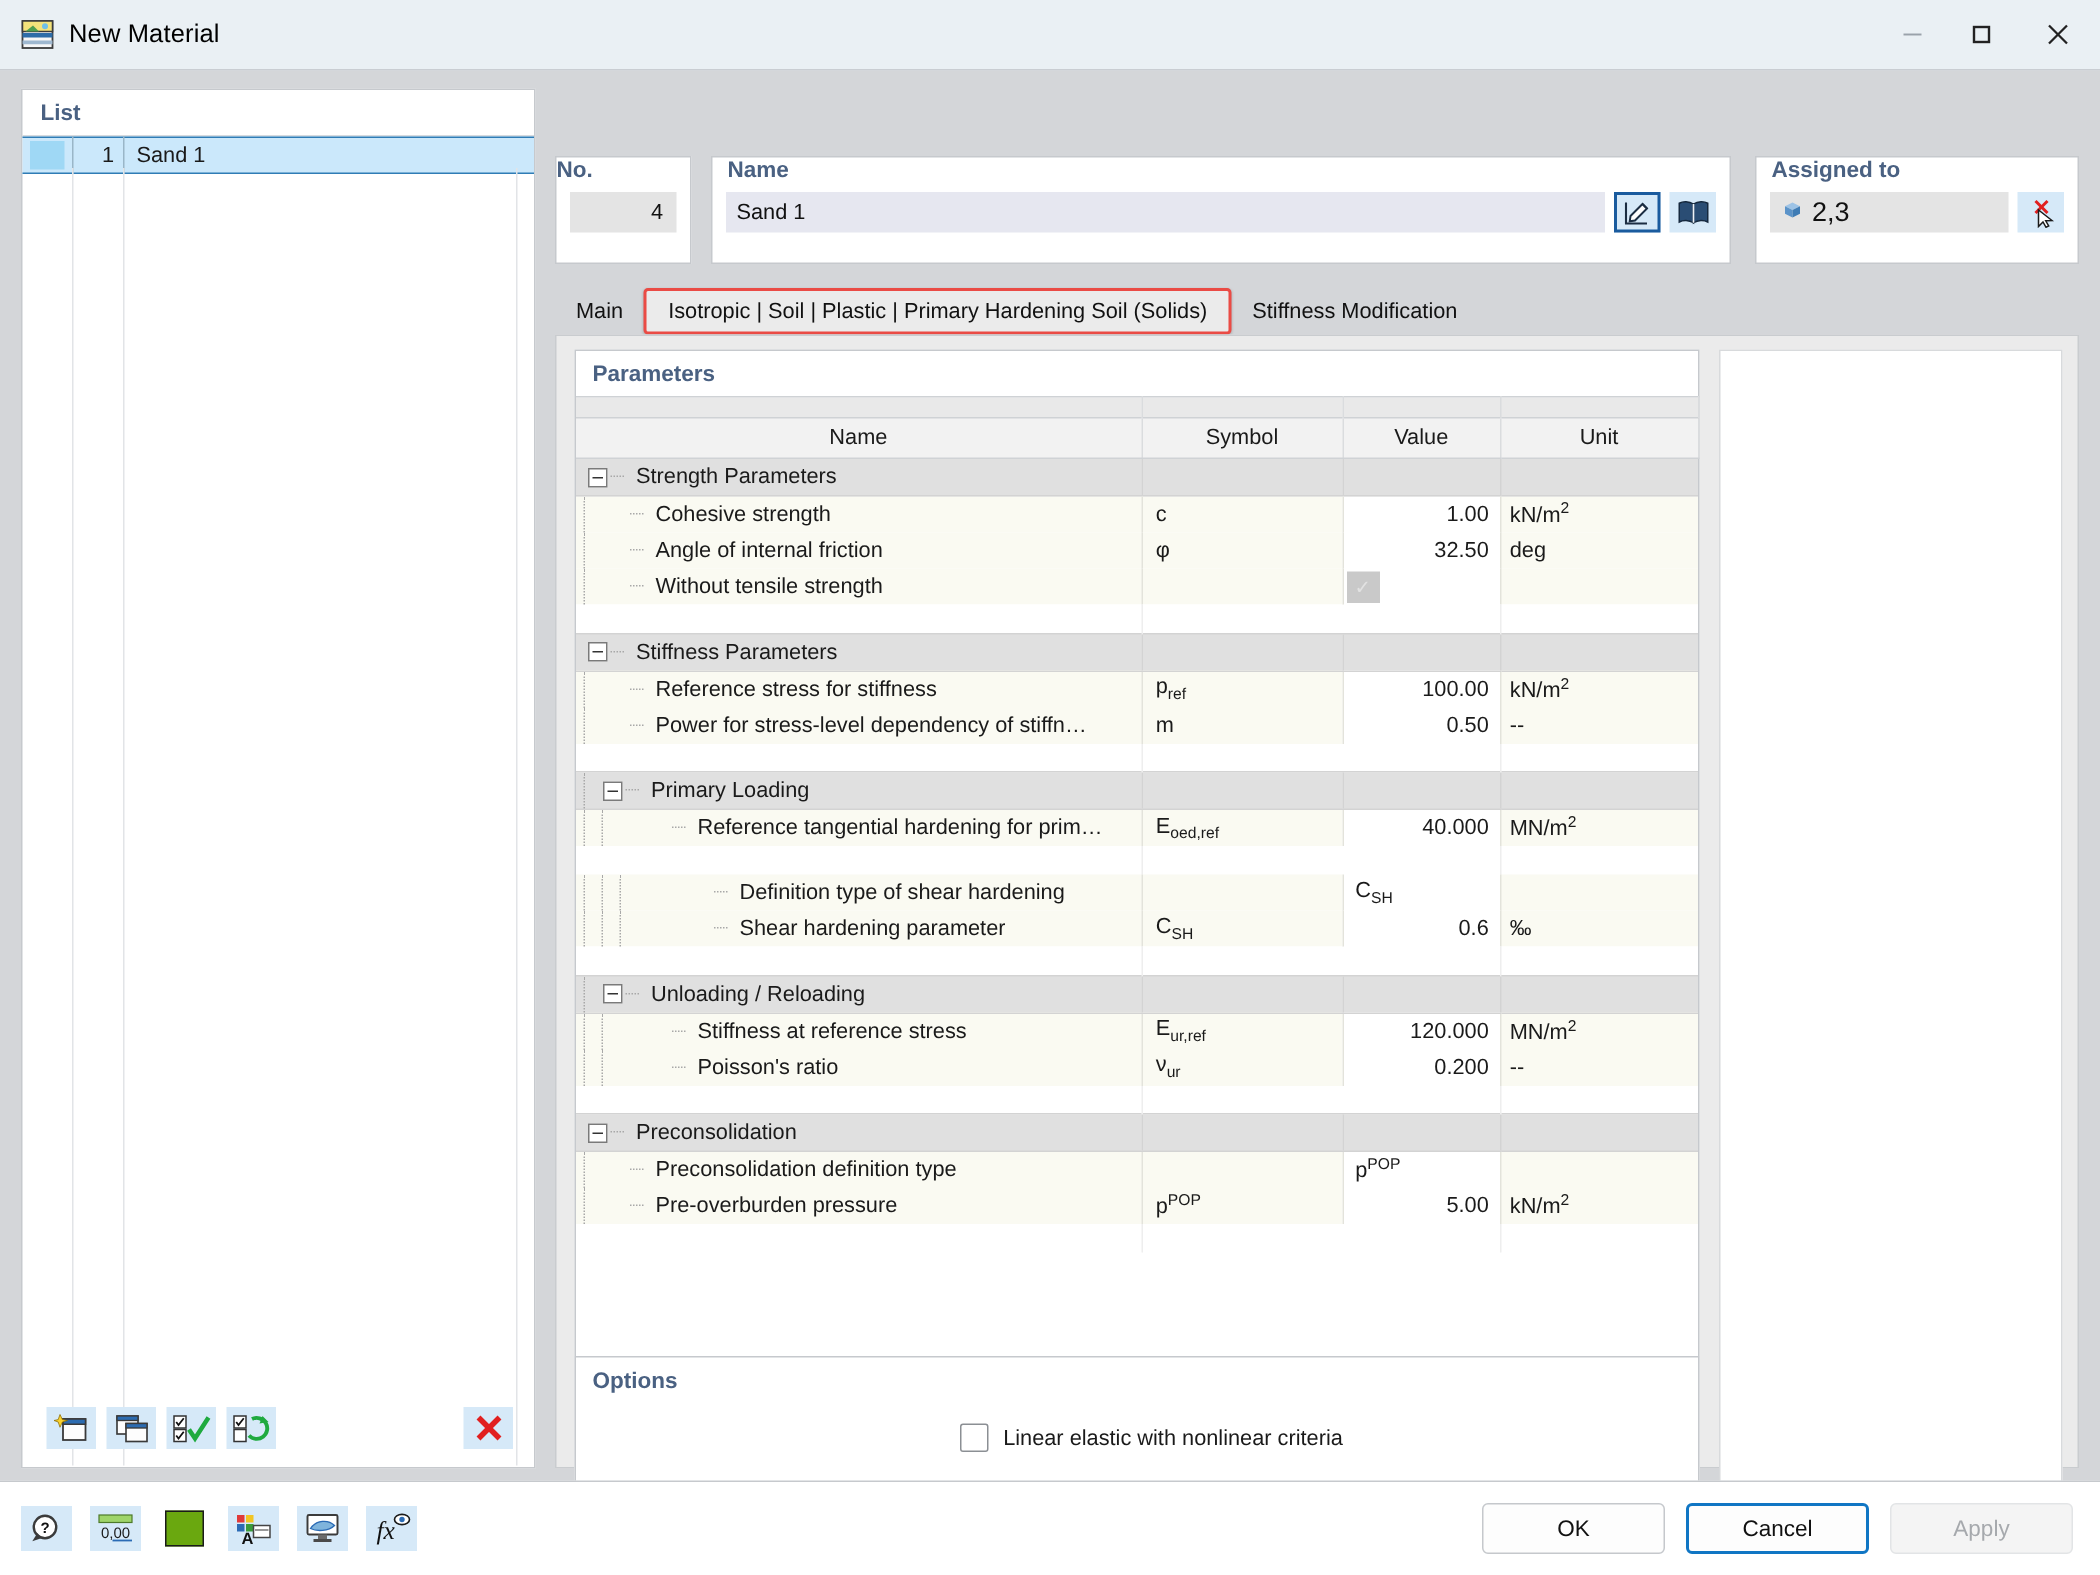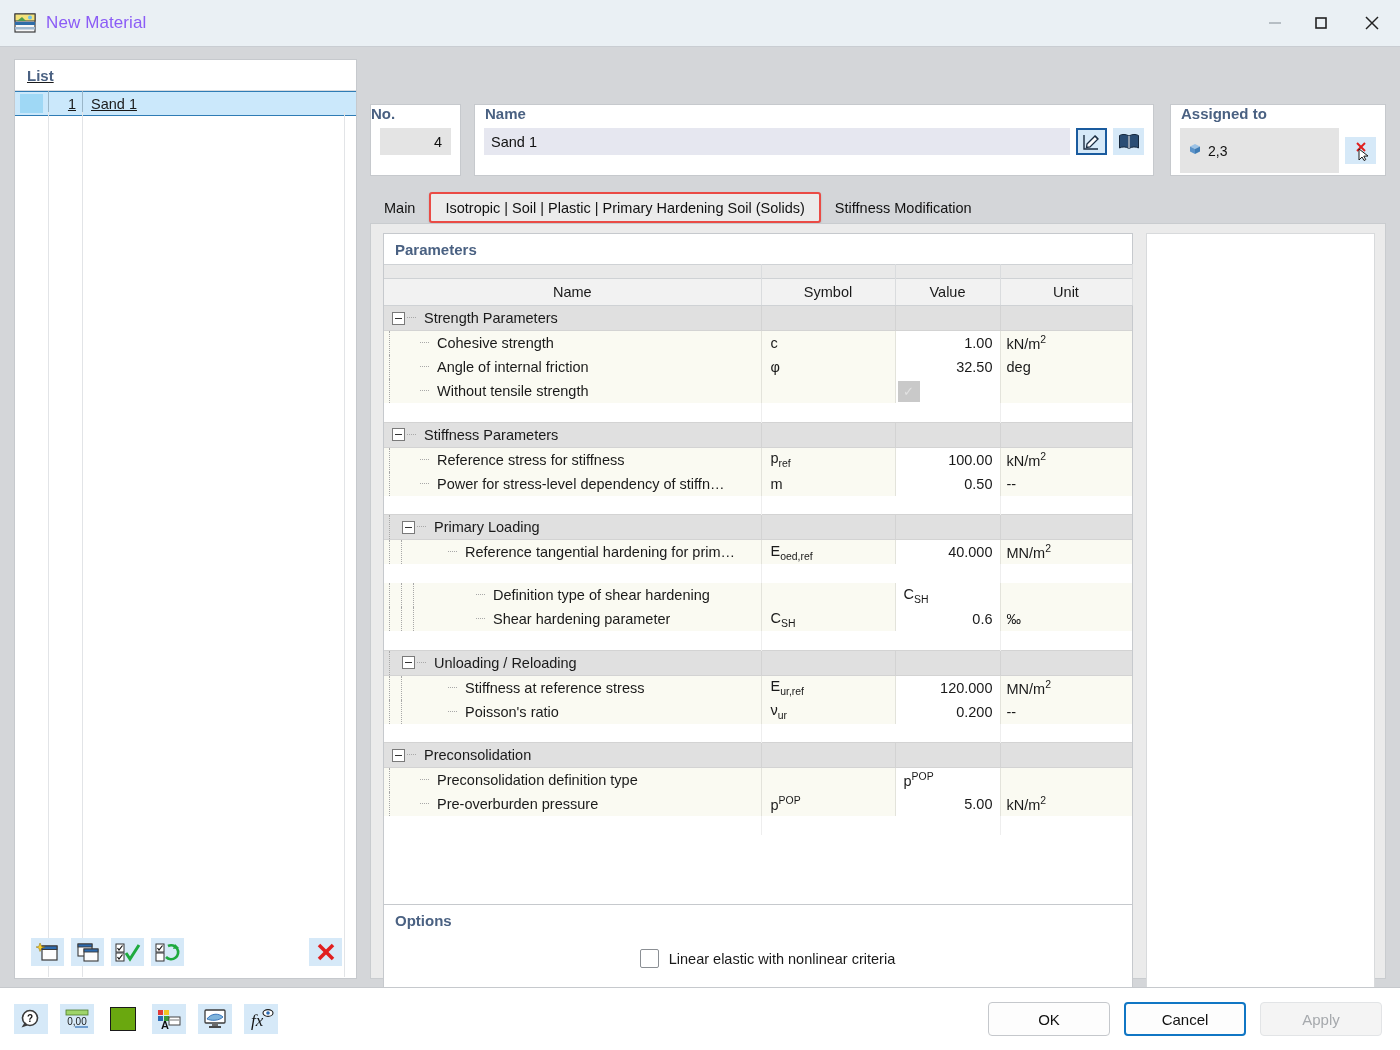"New Material" .title-text { color: #8b5cf6 -> #000000 }
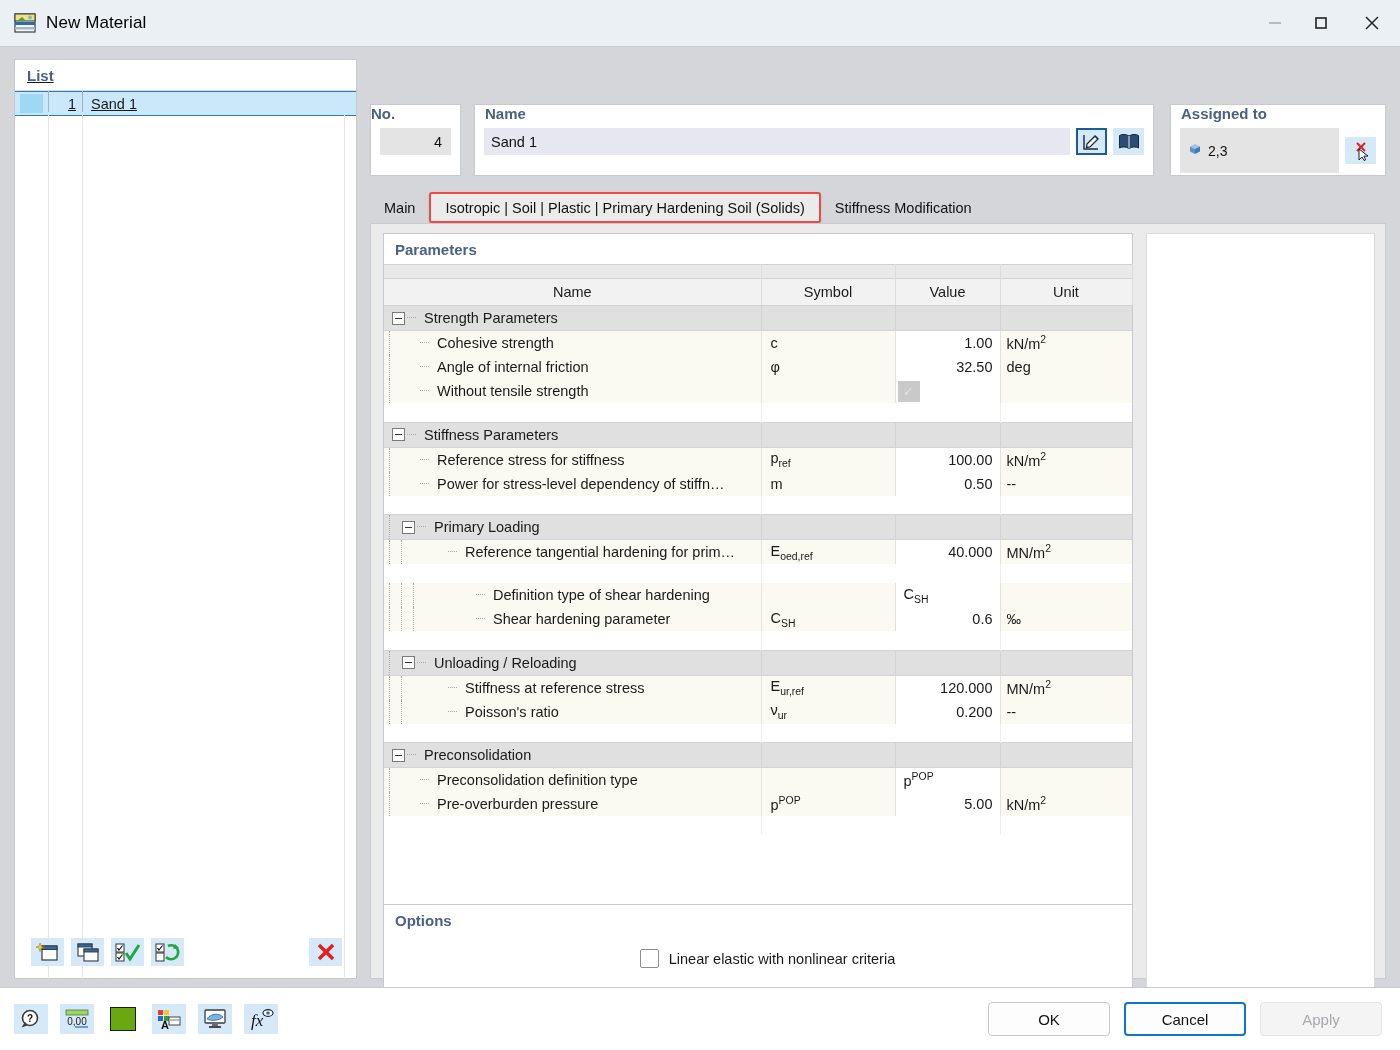"List" .list-panel { text-decoration: underline -> none }
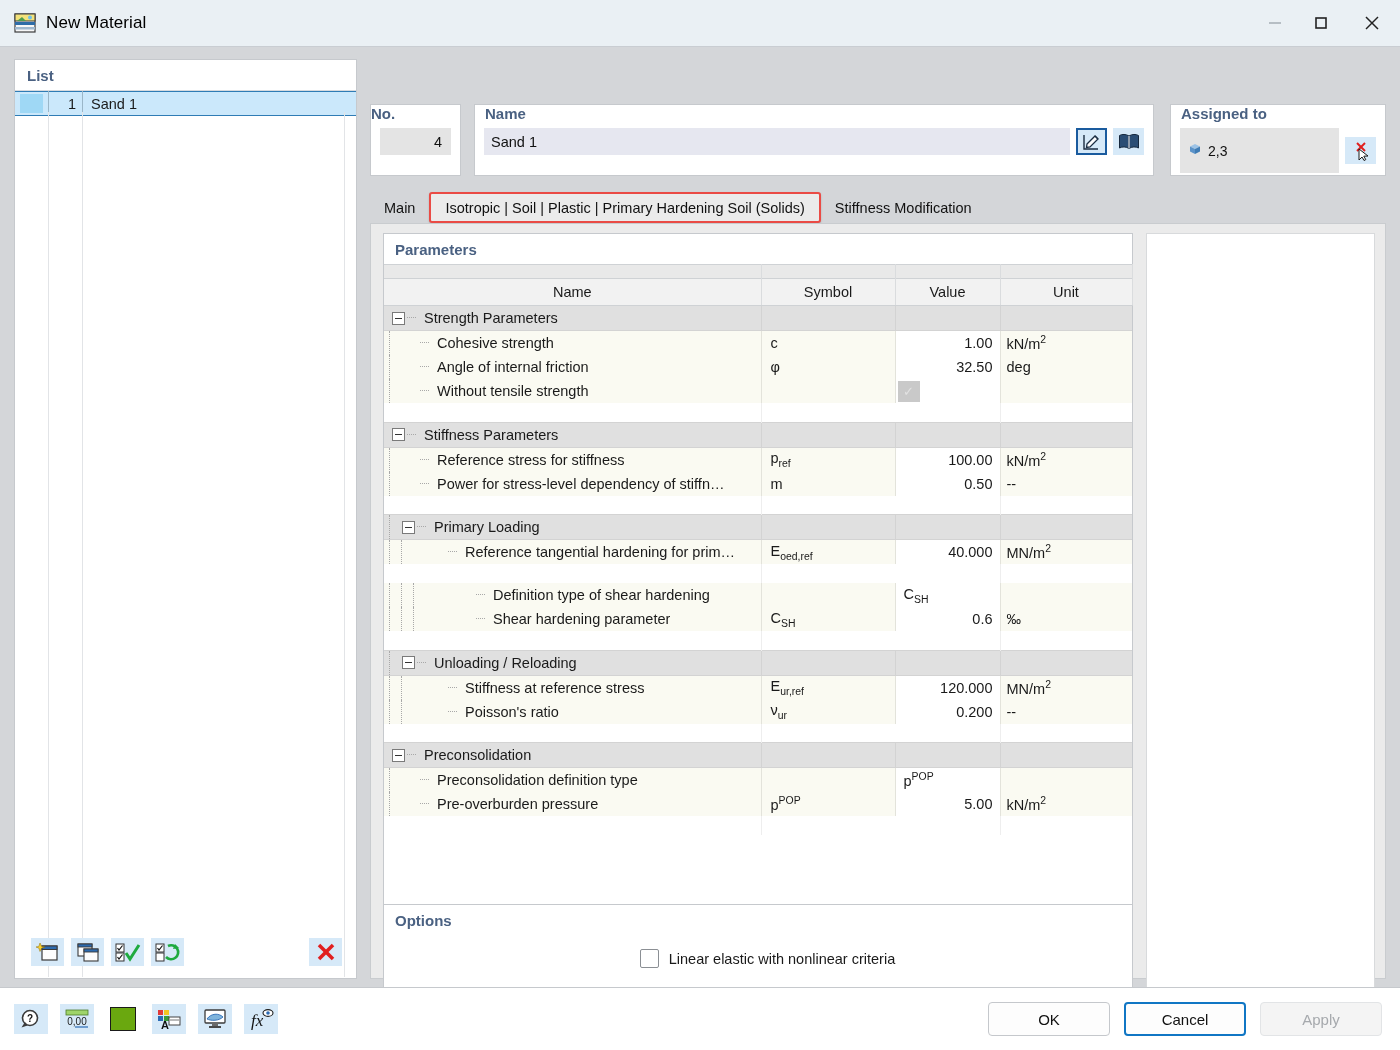"2,3" .assigned-input { font-size: 14px -> 18px; height: 45px -> 27px }
